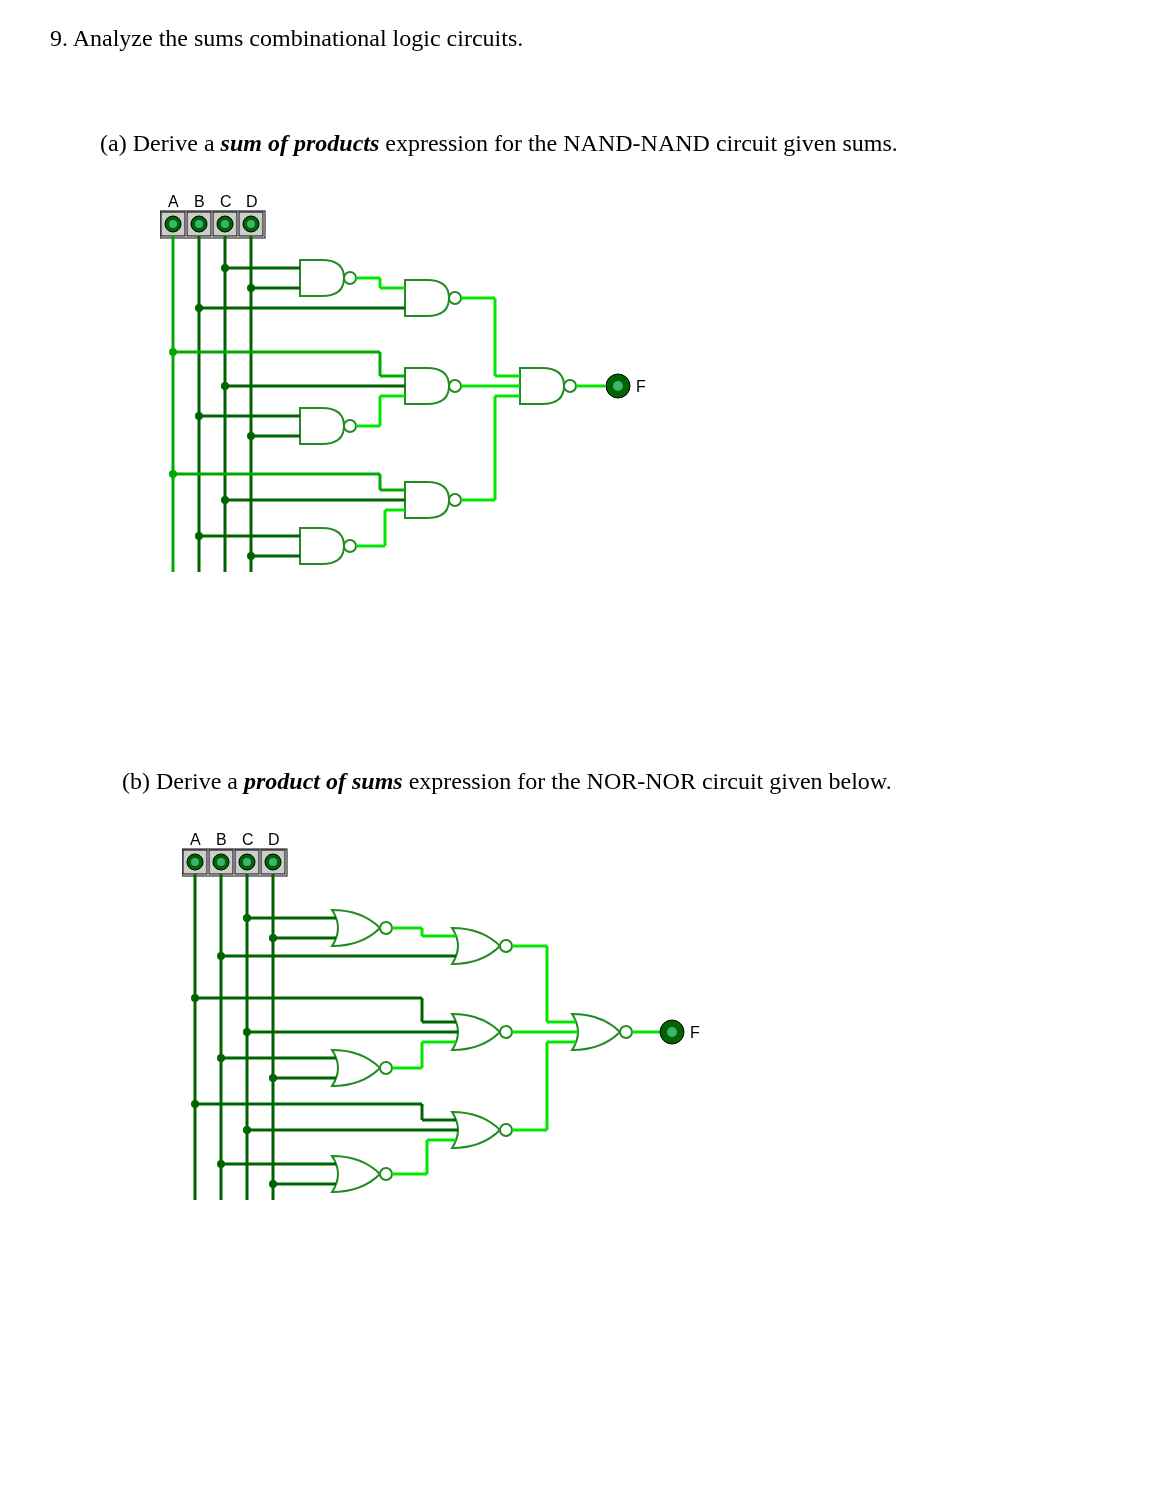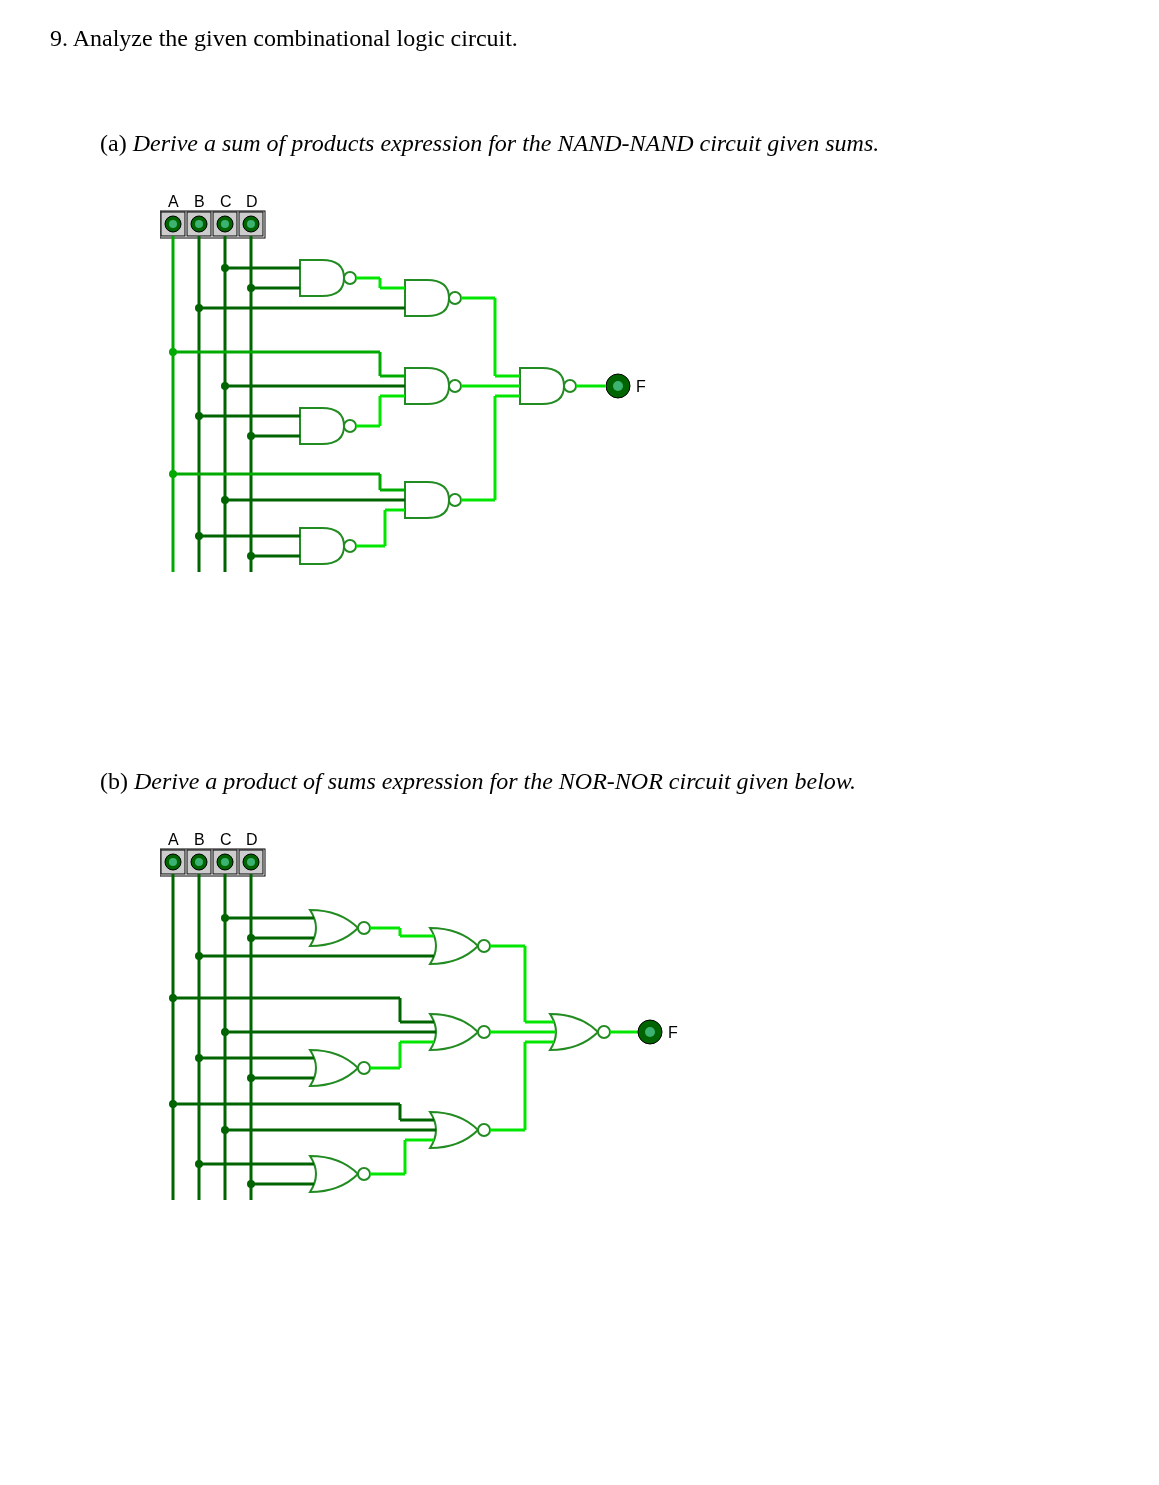"Analyze the given combinational logic" span.question-text { text: given combinational logic circuit -> sums combinational logic circuits }
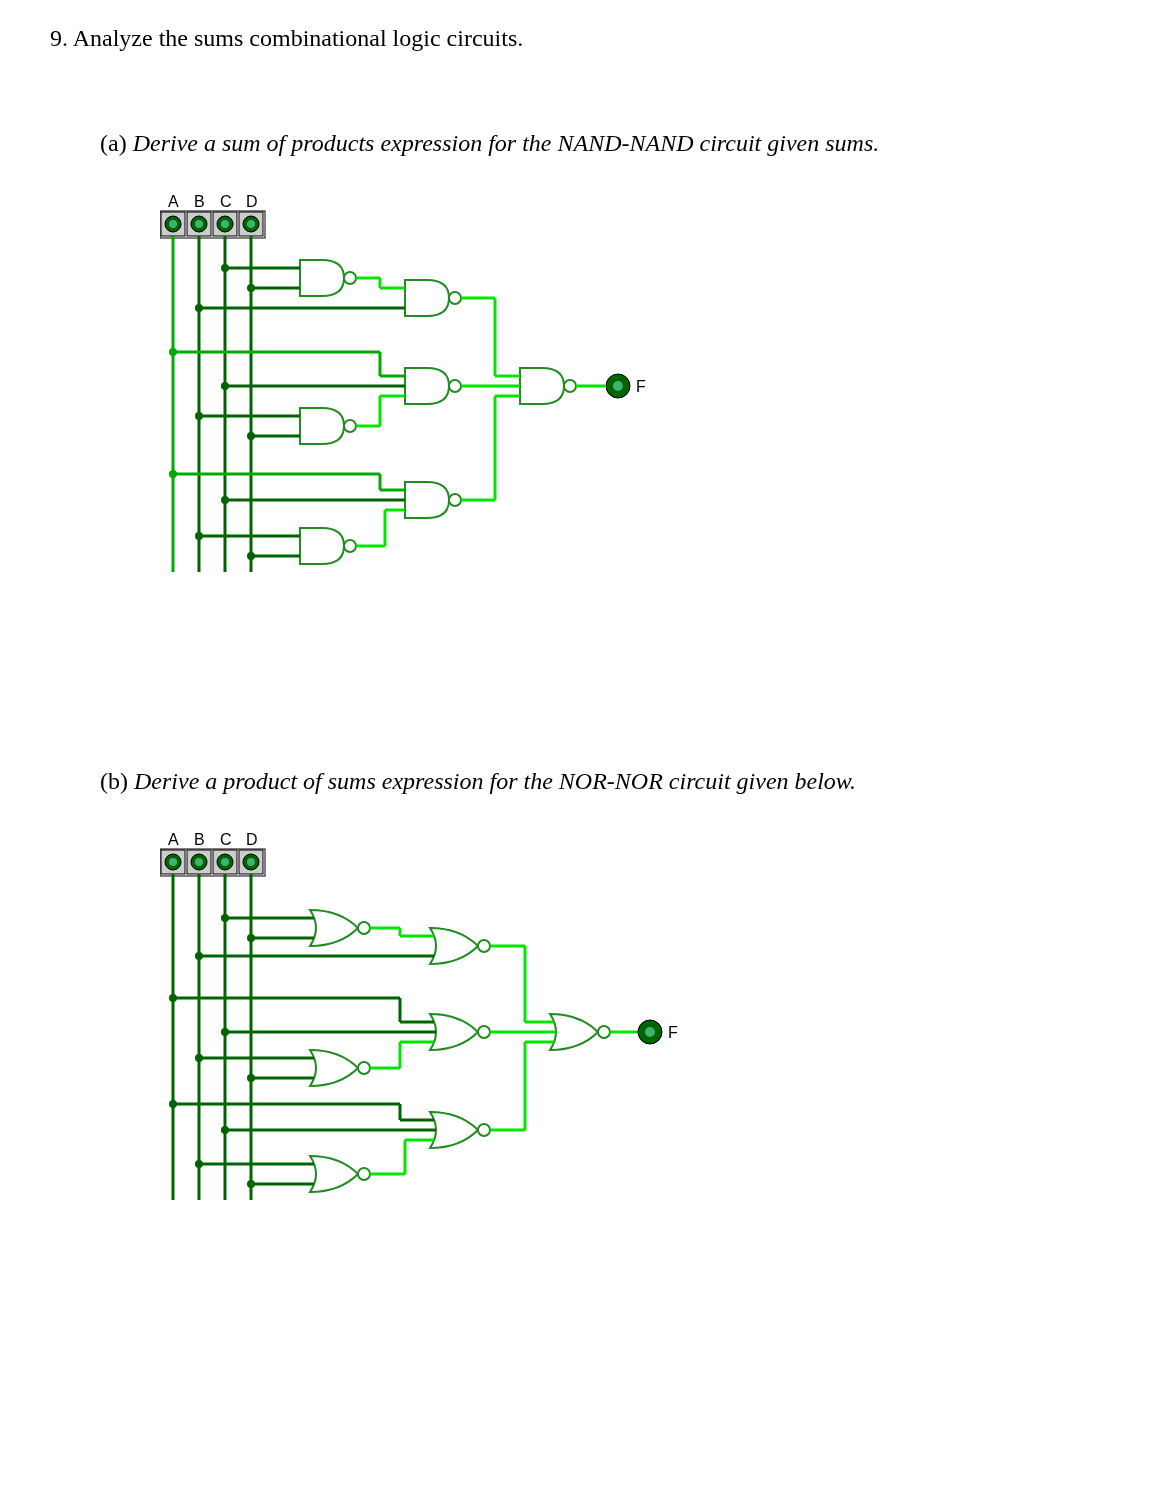"Derive a" .part-text { font-style: italic -> none }
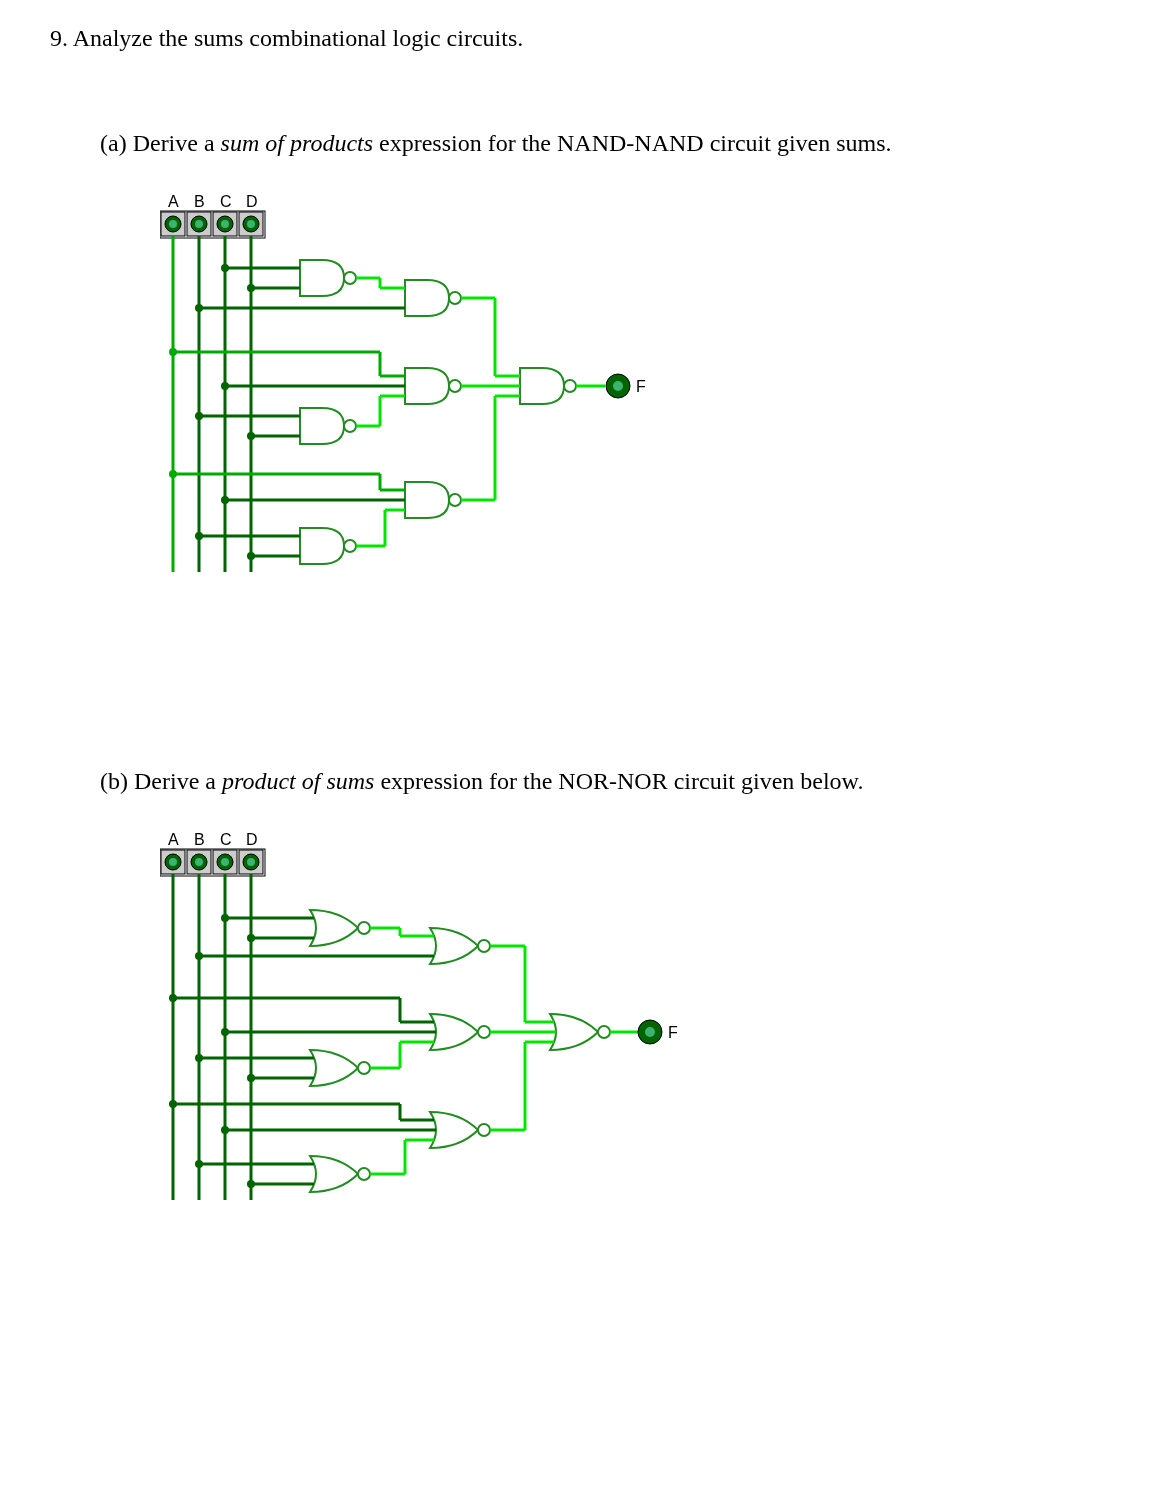"sum of products" .italic { font-weight: none -> bold }
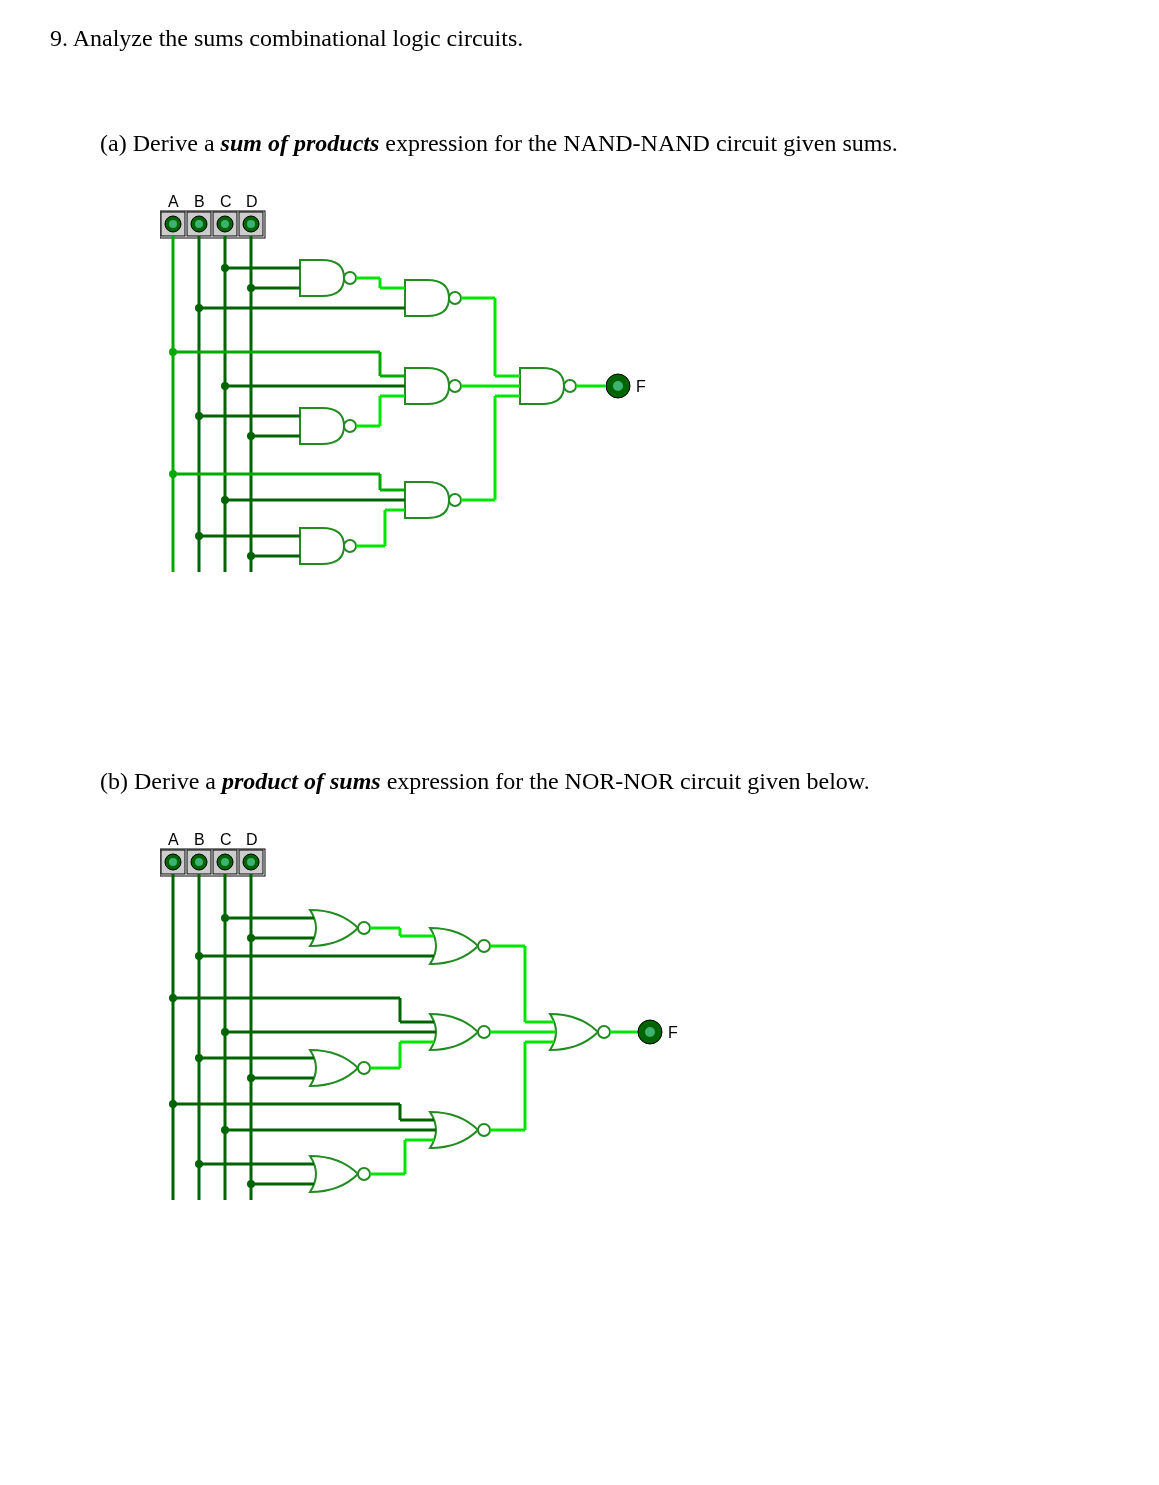"(b) Derive a product of" .part-b-container { margin-left: 50px -> 72px }
